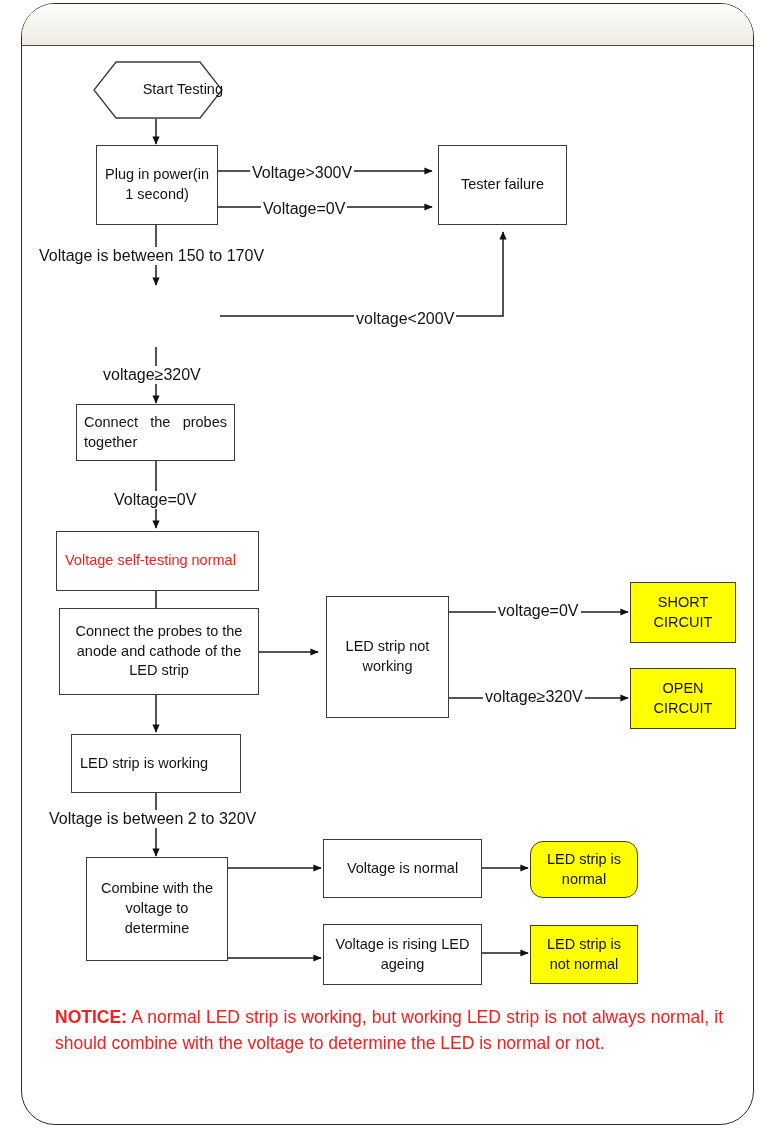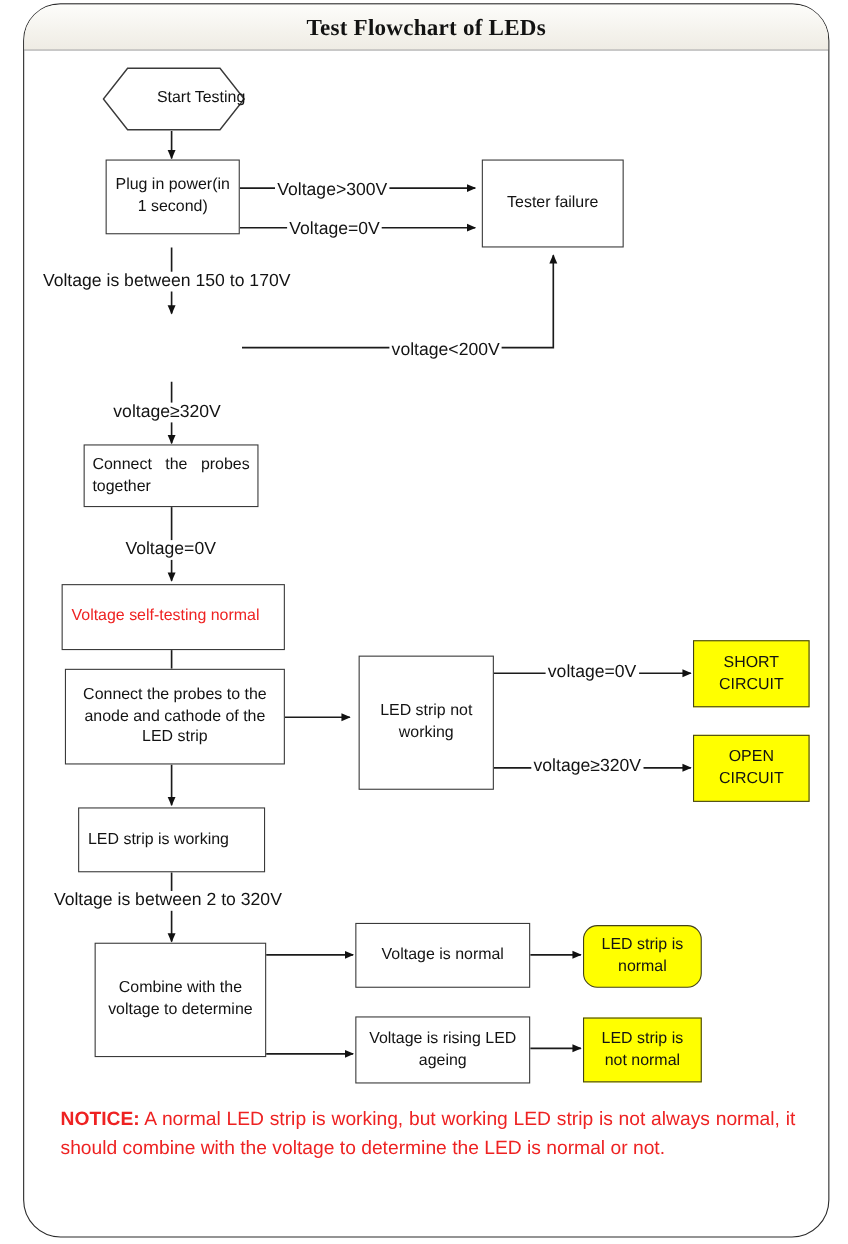"Test Flowchart of LEDs" div { html: <div>Test Flowchart of LEDs</div> -> none }
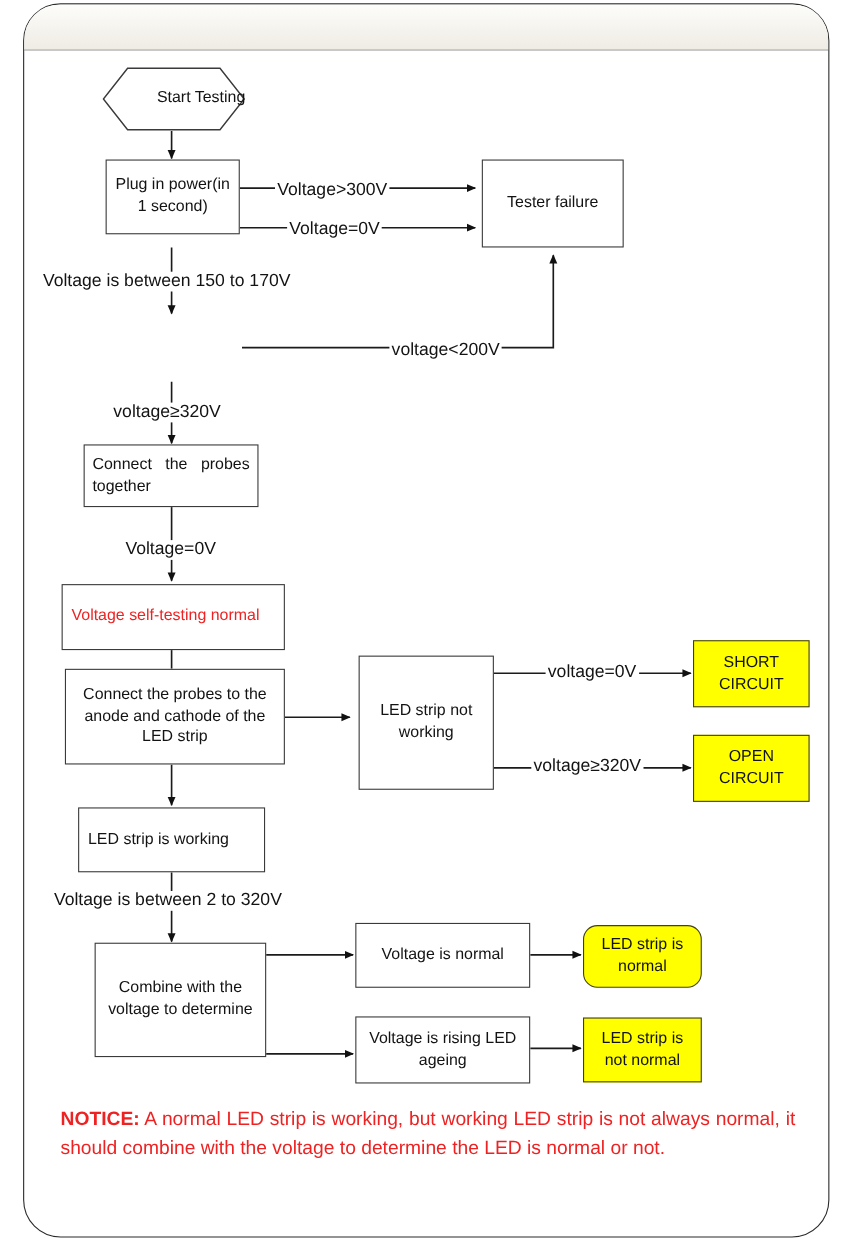"Plug in power(in 1 second)" div.node { height: 68px -> 80px }
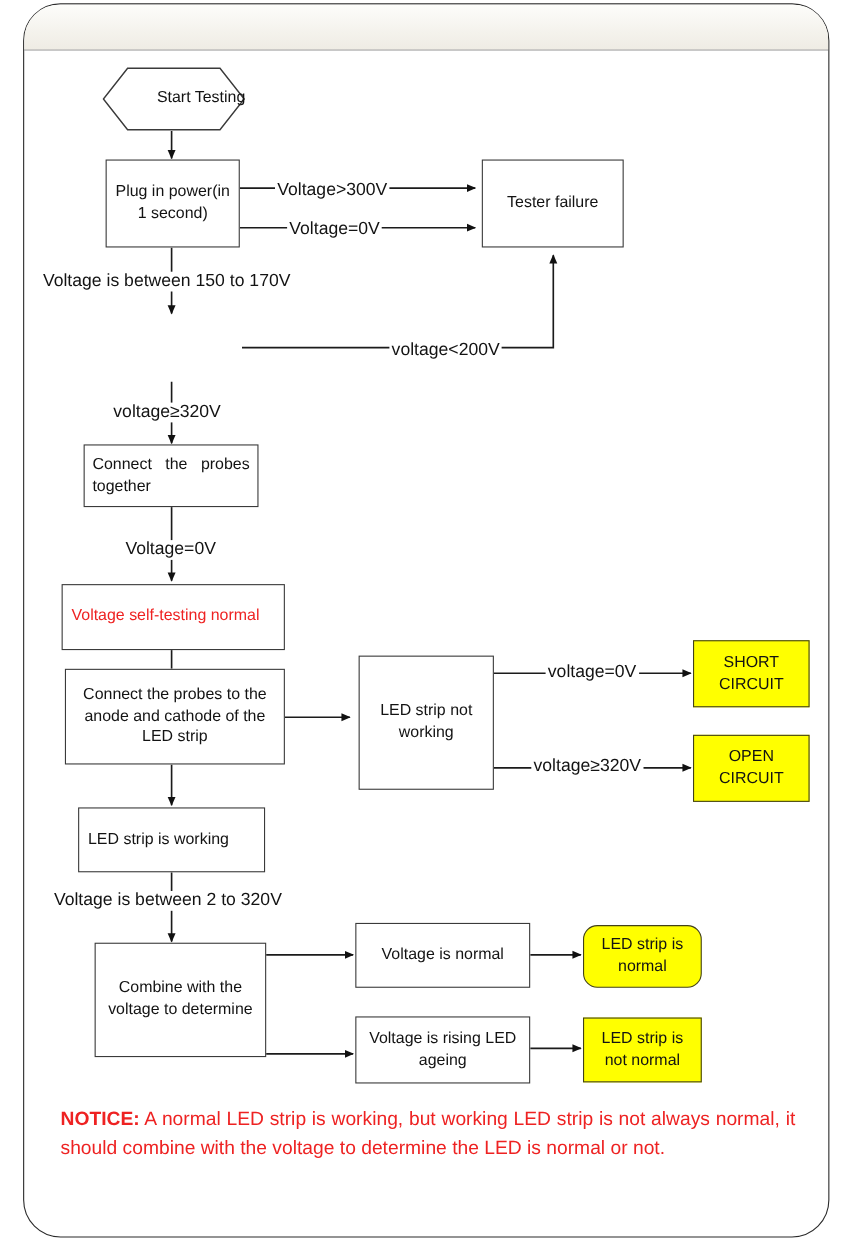"Combine with the voltage to" div.node { width: 156px -> 142px }
